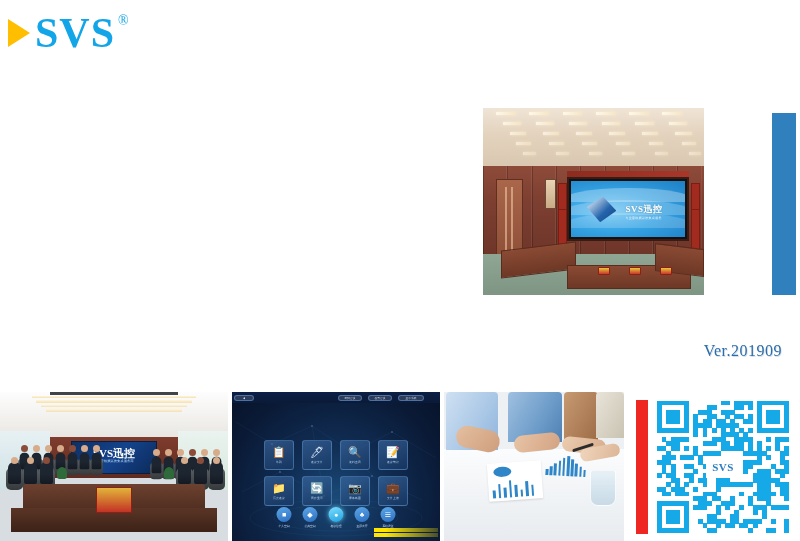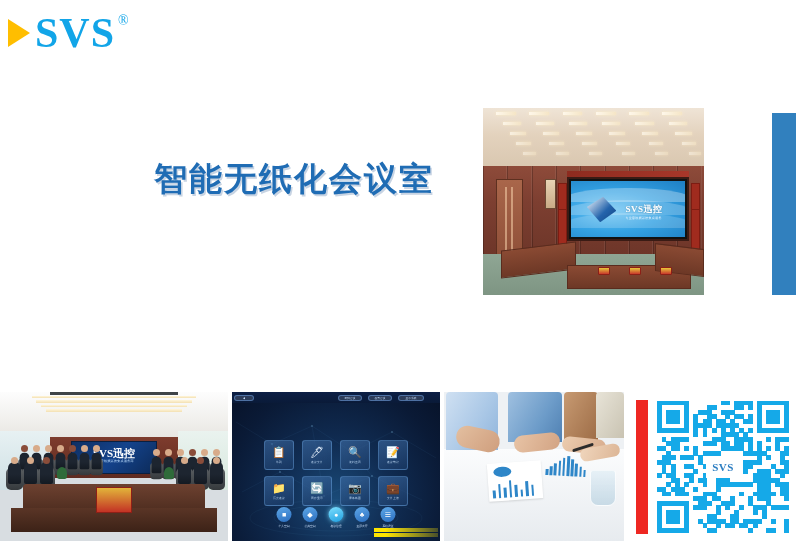"智能无纸化会议室" div.title-line { html: <div>智能无纸化会议室</div> -> none }
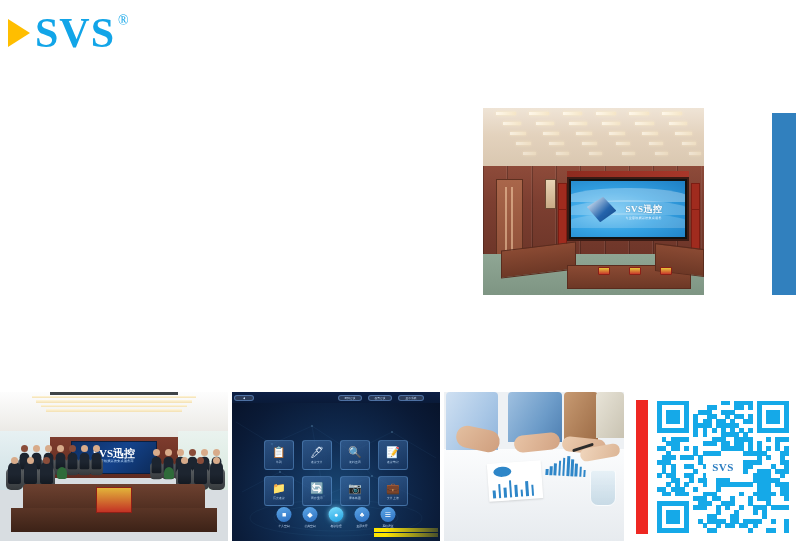"Ver.201909" div { html: none -> <div>Ver.201909</div> }
